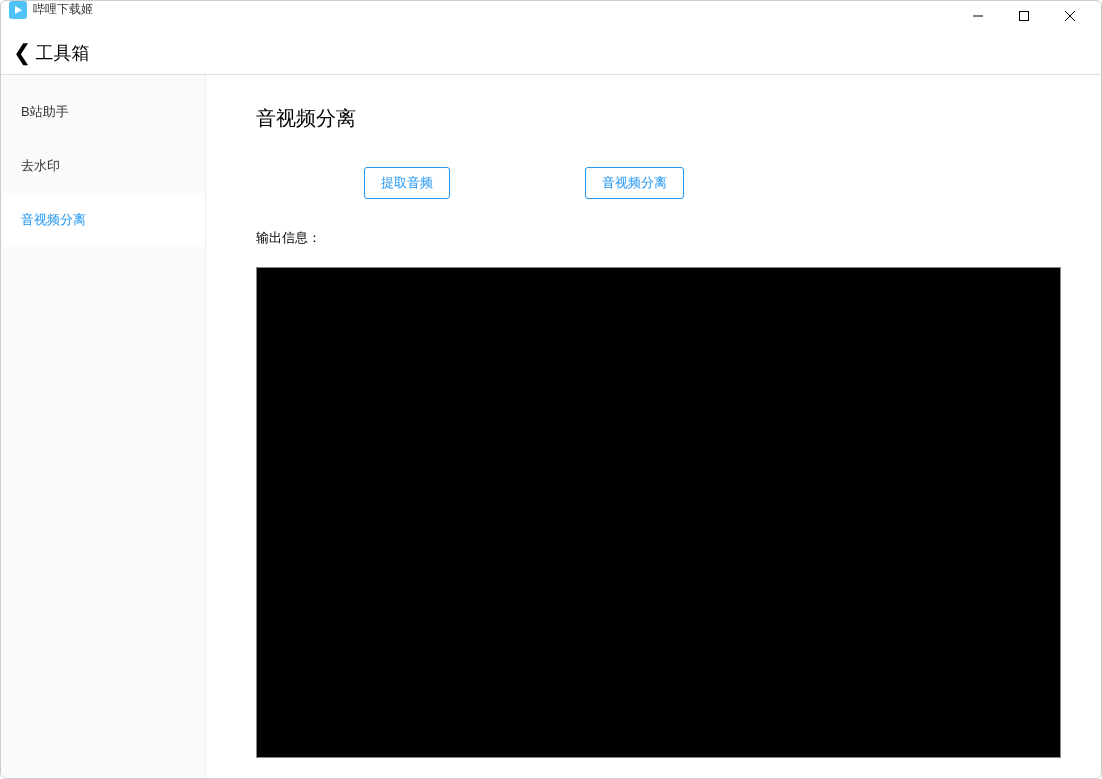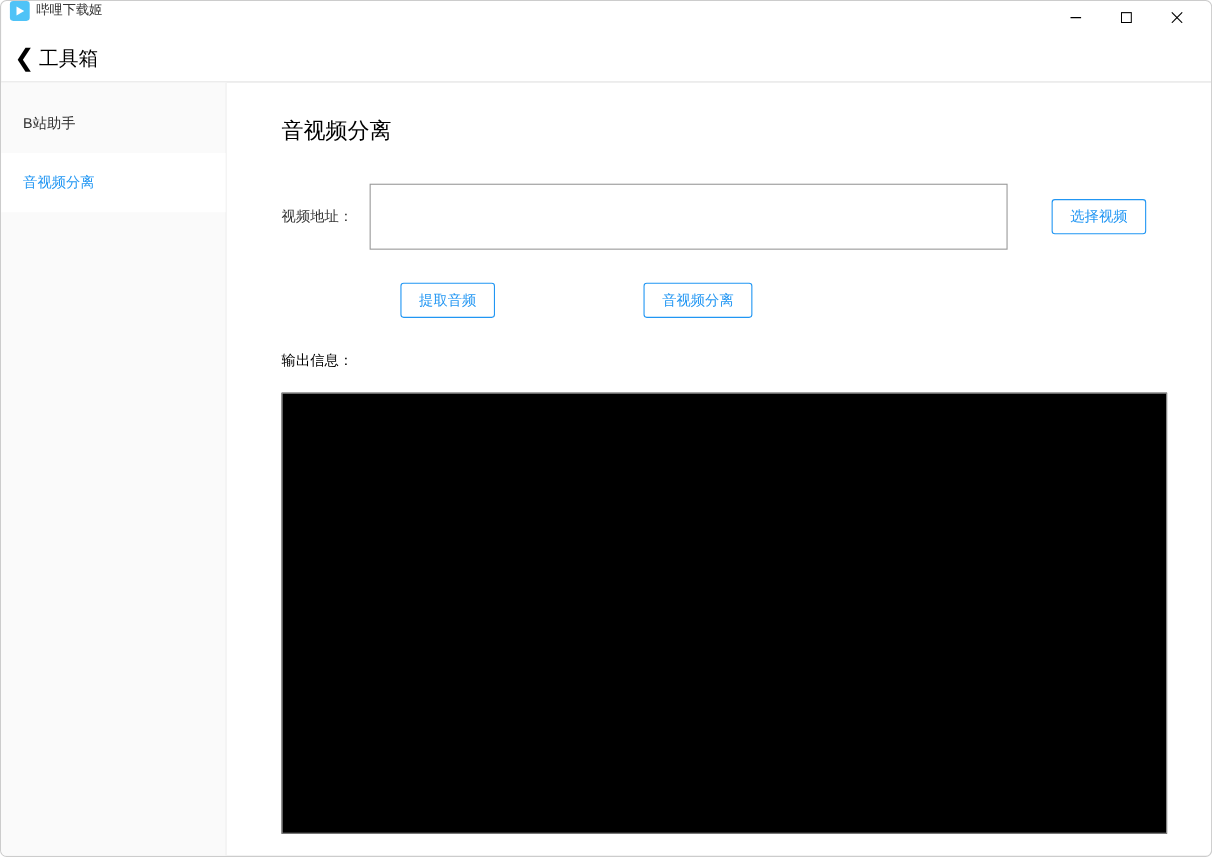"去水印" div.sidebar-item { html: none -> <div> <span>去水印</span> </div> }
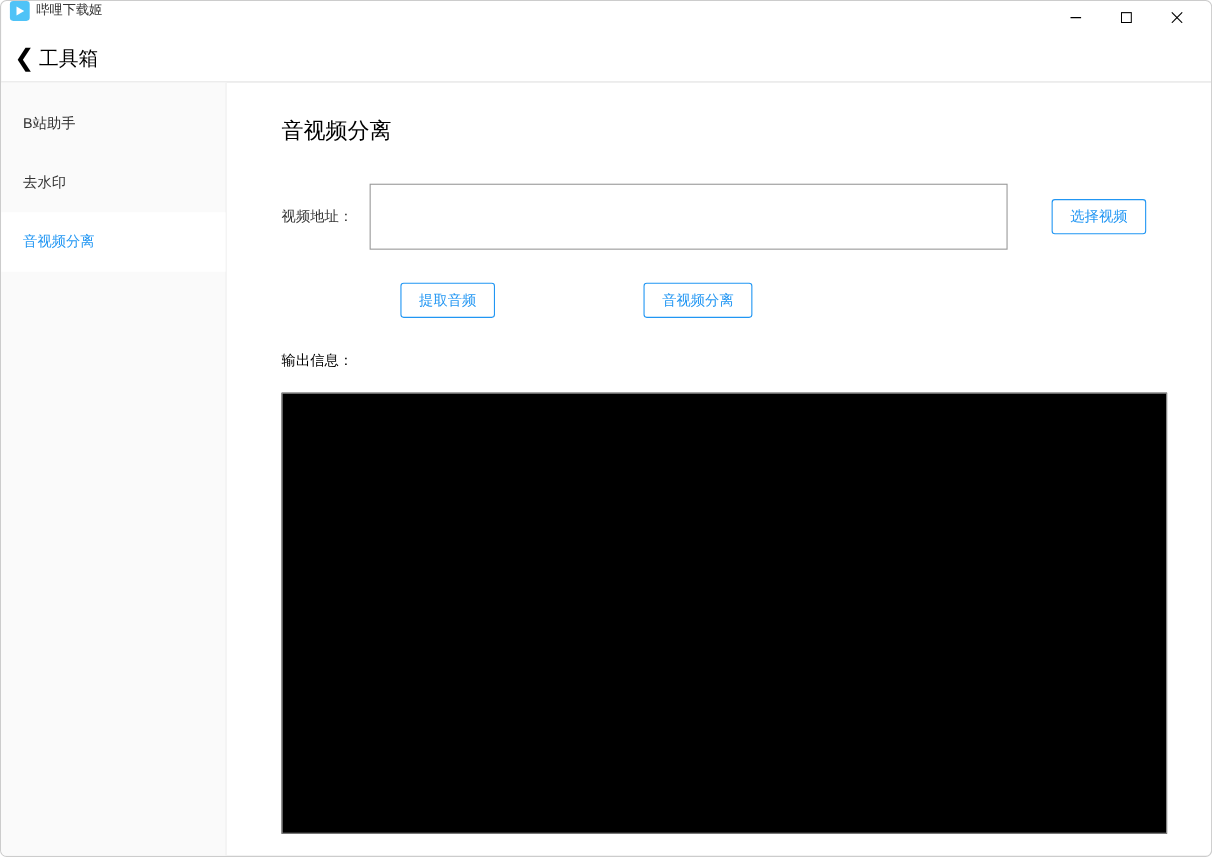"视频地址：" div.row { html: <div> <span>视频地址：</span> <textarea></textarea> <button>选择视频</button> </div> -> none }
